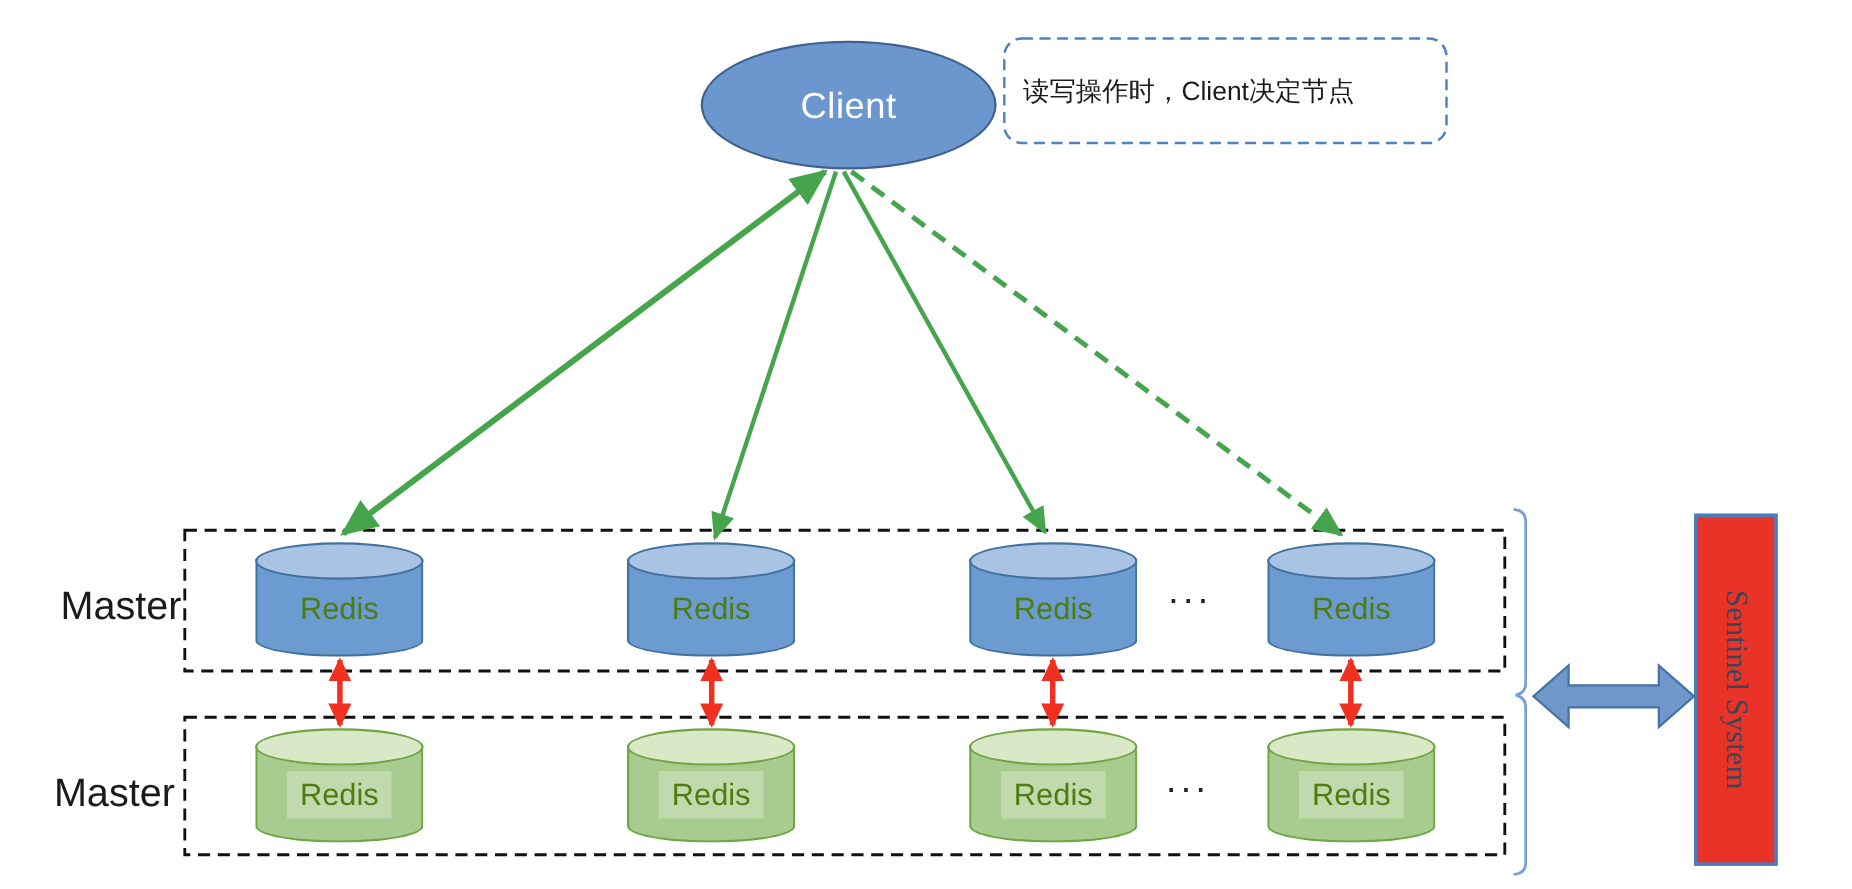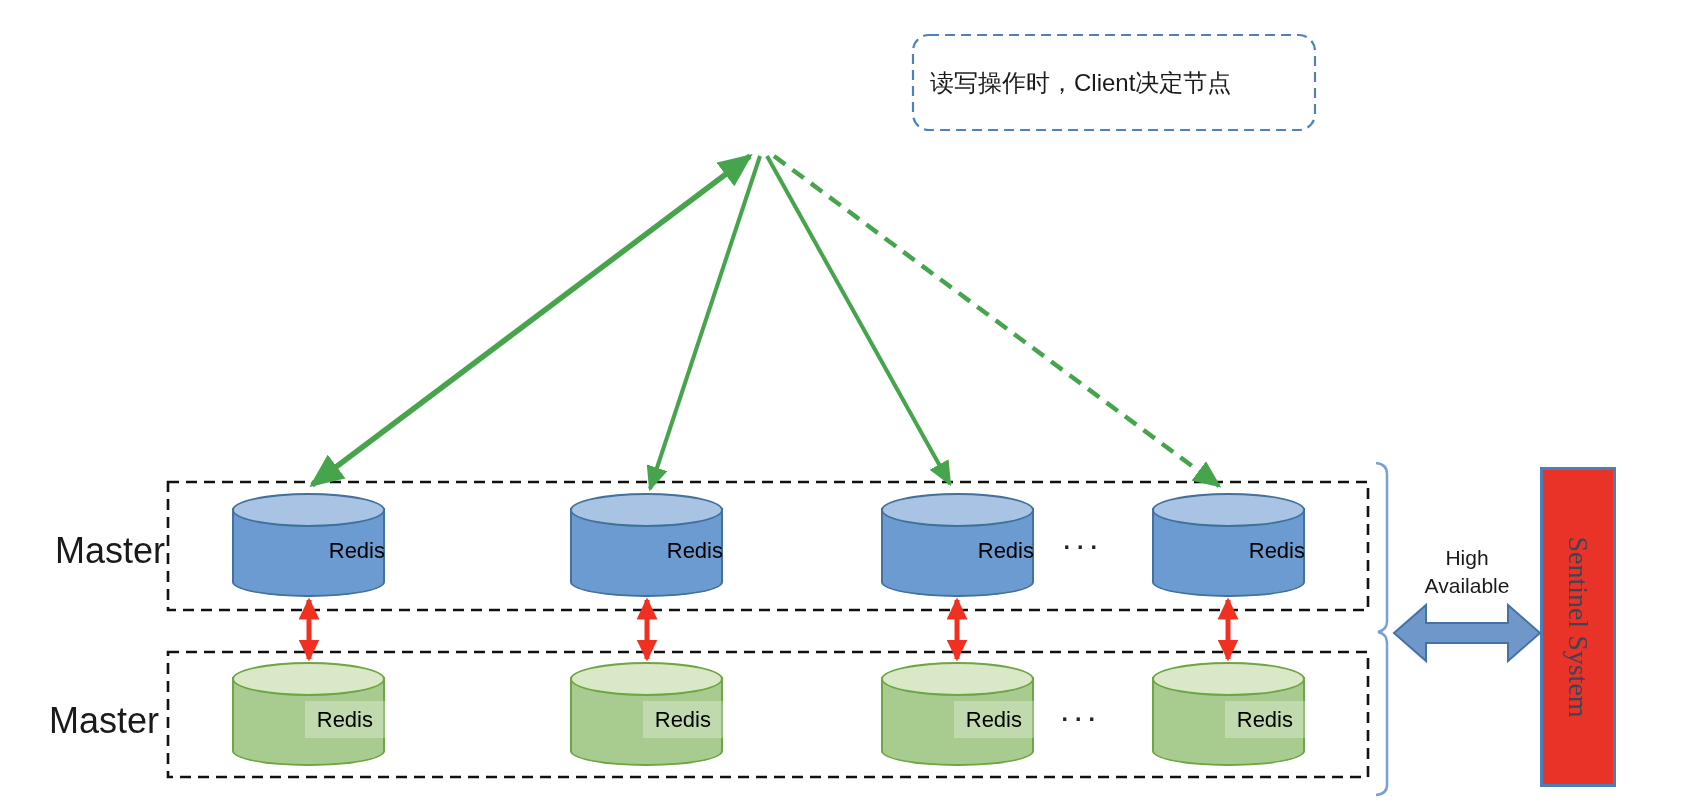"Client" div.abs { html: none -> <div> <div>Client</div> </div> }
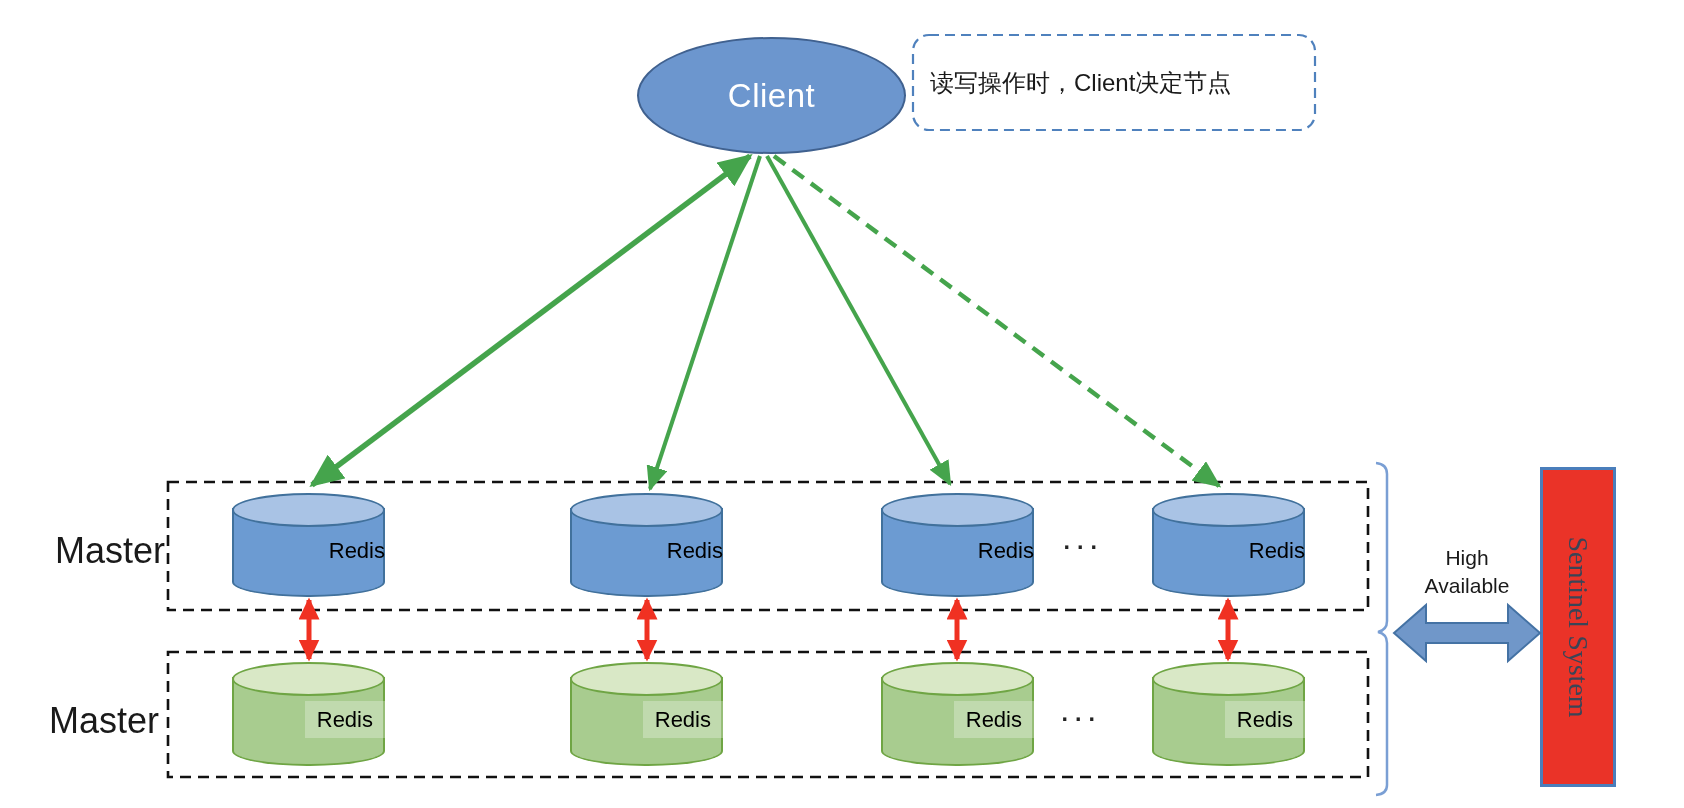"Redis" .cyl-label { color: #000000 -> #4d7c0f; font-size: 22px -> 28px; text-align: right -> center }
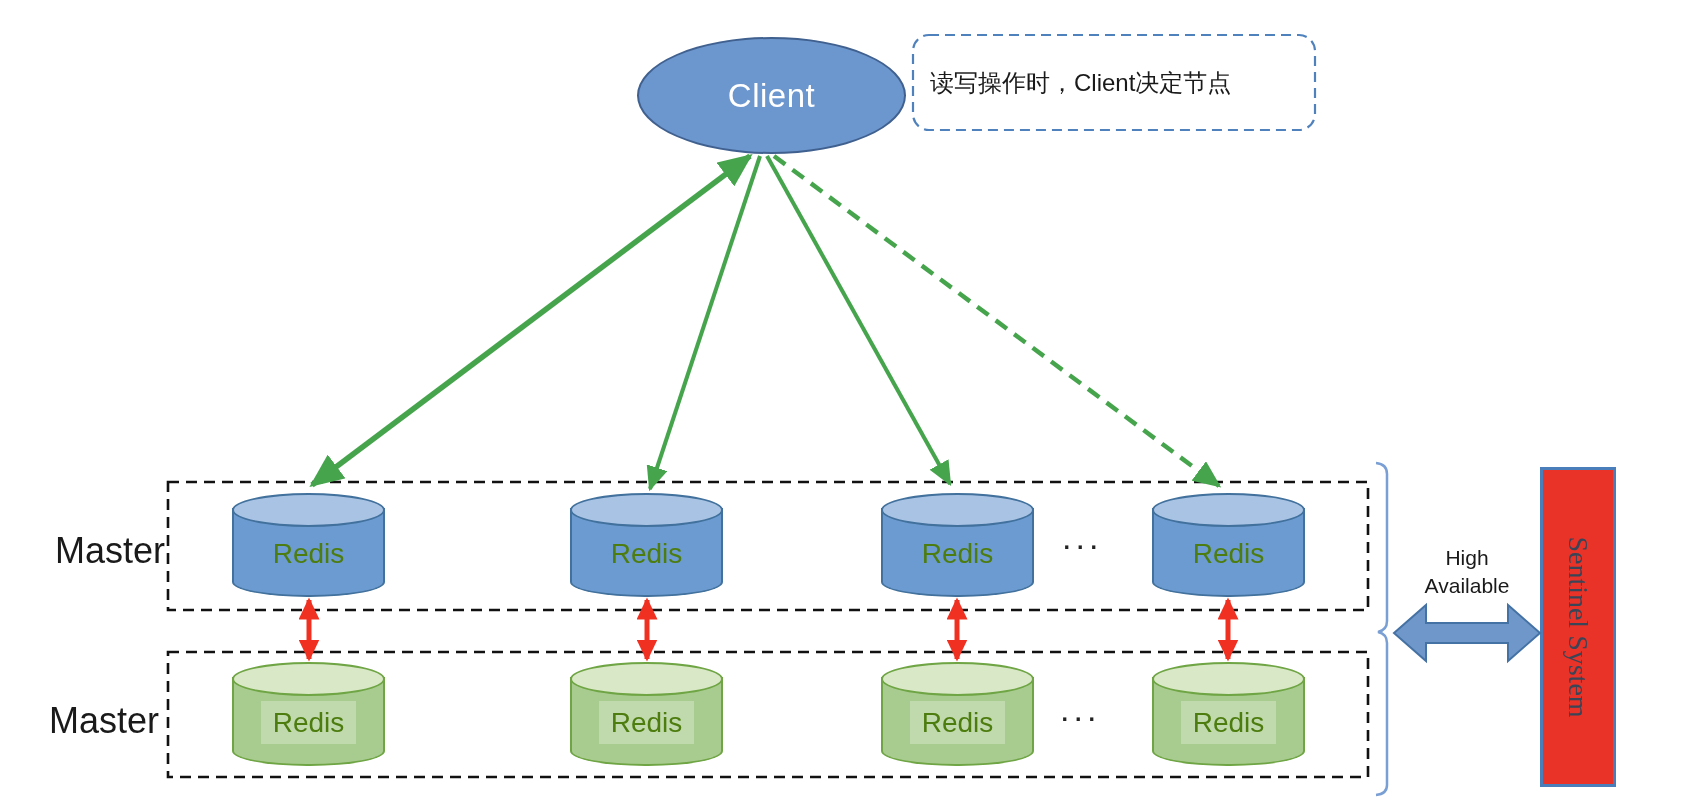"High" div.abs { html: <div> <div>High</div> <div>Available</div> </div> -> none }
